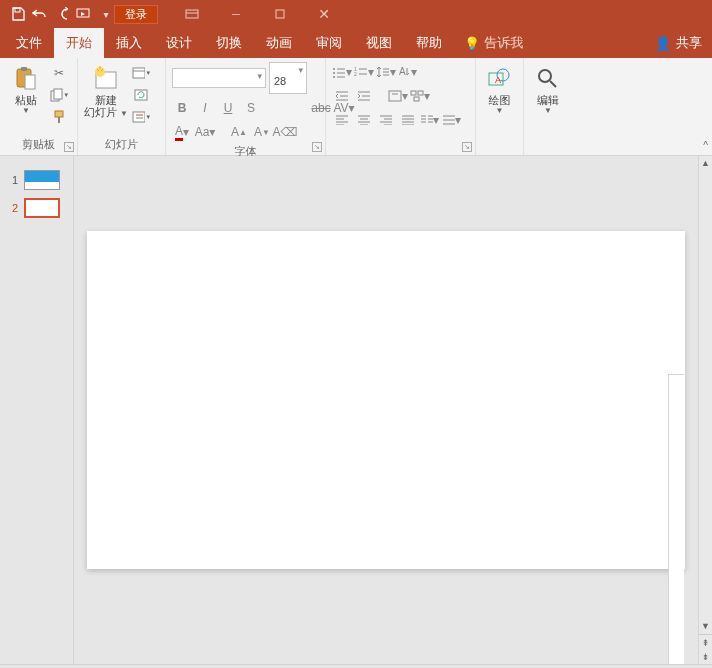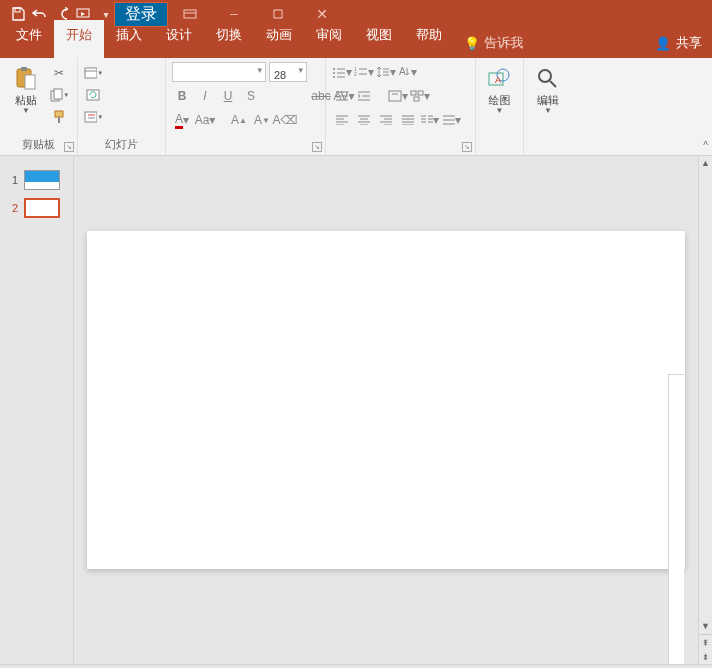"登录" .titlebar .login-btn { background: #0369a1 -> #c2410c; font-size: 16px -> 11px; margin-right: 0 -> 12px }
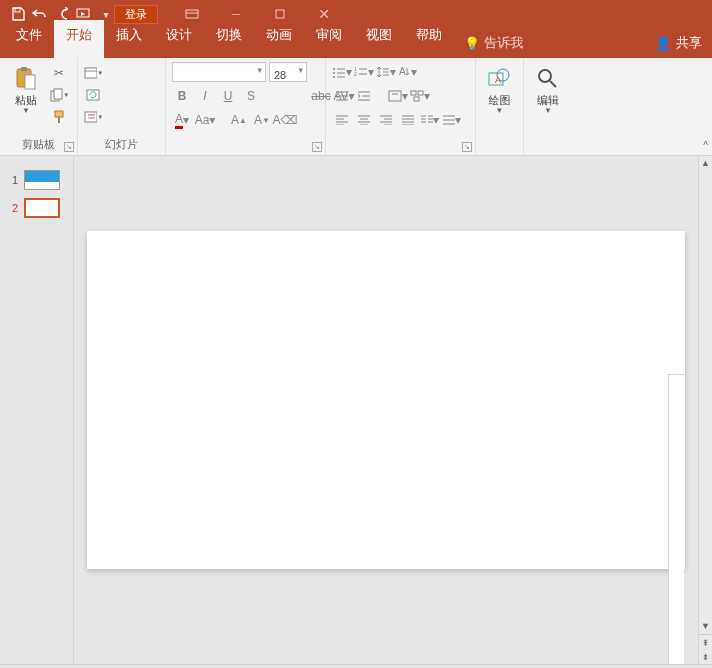"文件" .tabs .tab { padding: 6px 12px 14px -> 6px 12px 6px }
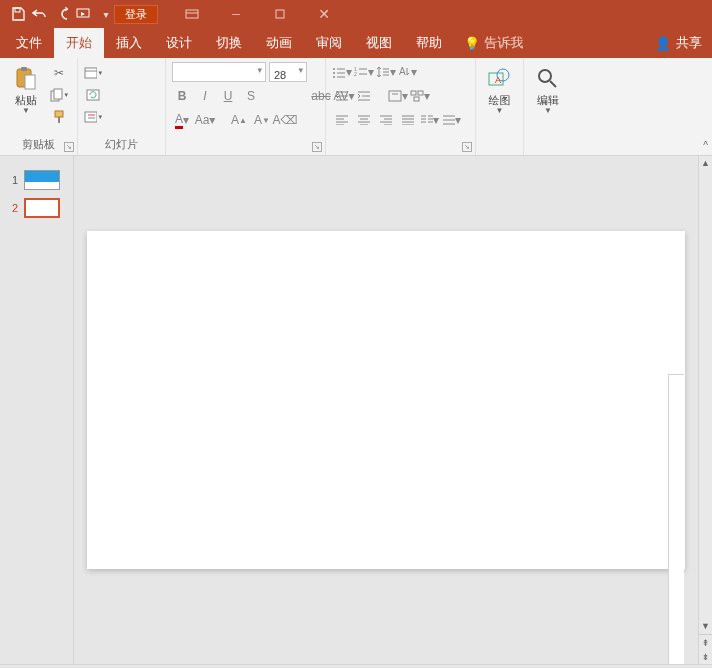"28" .fontsize { height: 20px -> 32px }
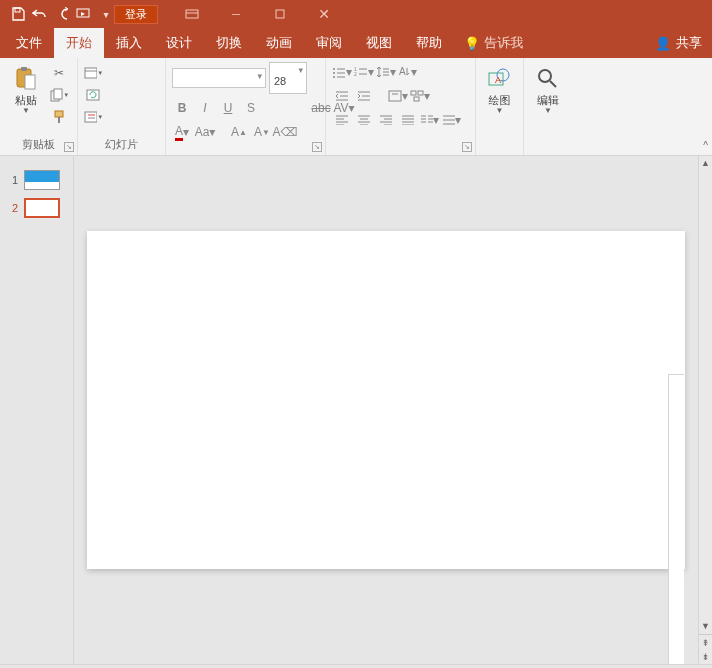"新建" div.bigbtn { html: none -> <div> <div> <svg> <rect></rect> <circle></circle> <path></path> </svg> </div> <div><span>新建</span><br><span>幻灯片</span> <span>▼</span></div> </div> }
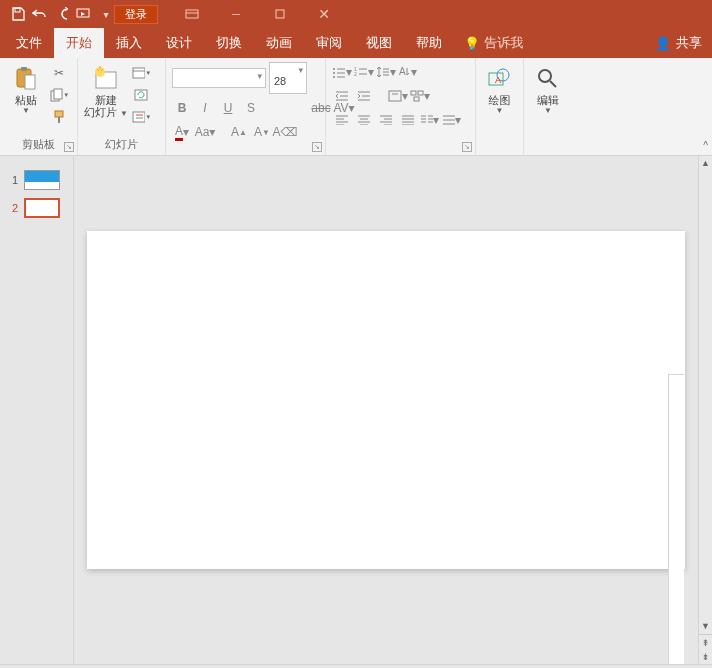"字体" div.label { html: none -> <div>字体</div> }
